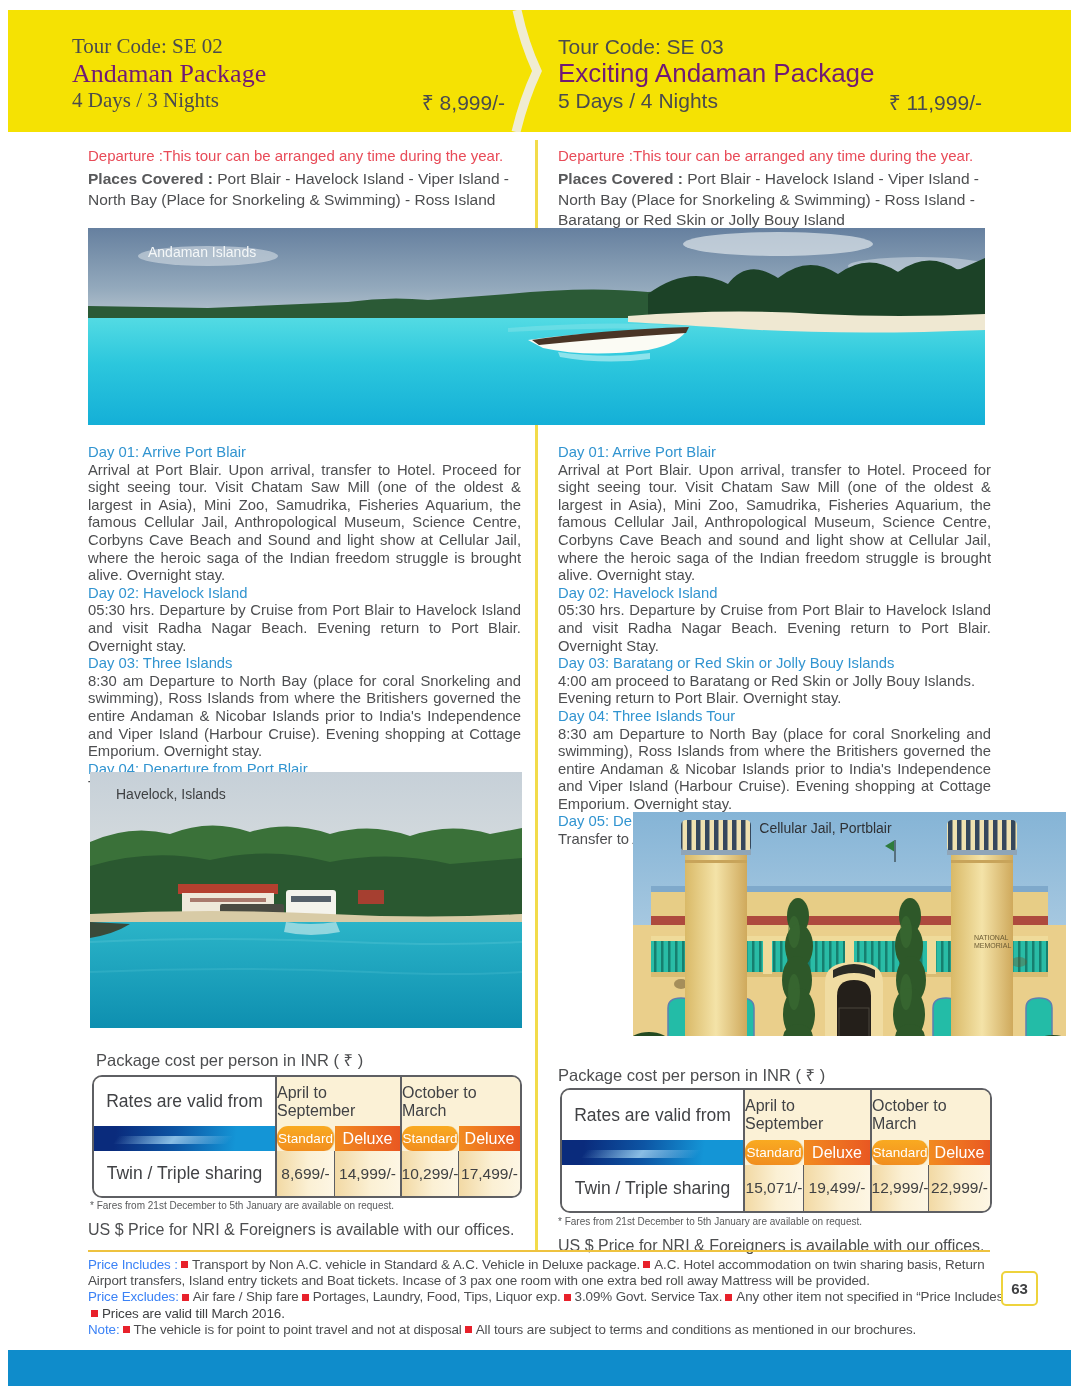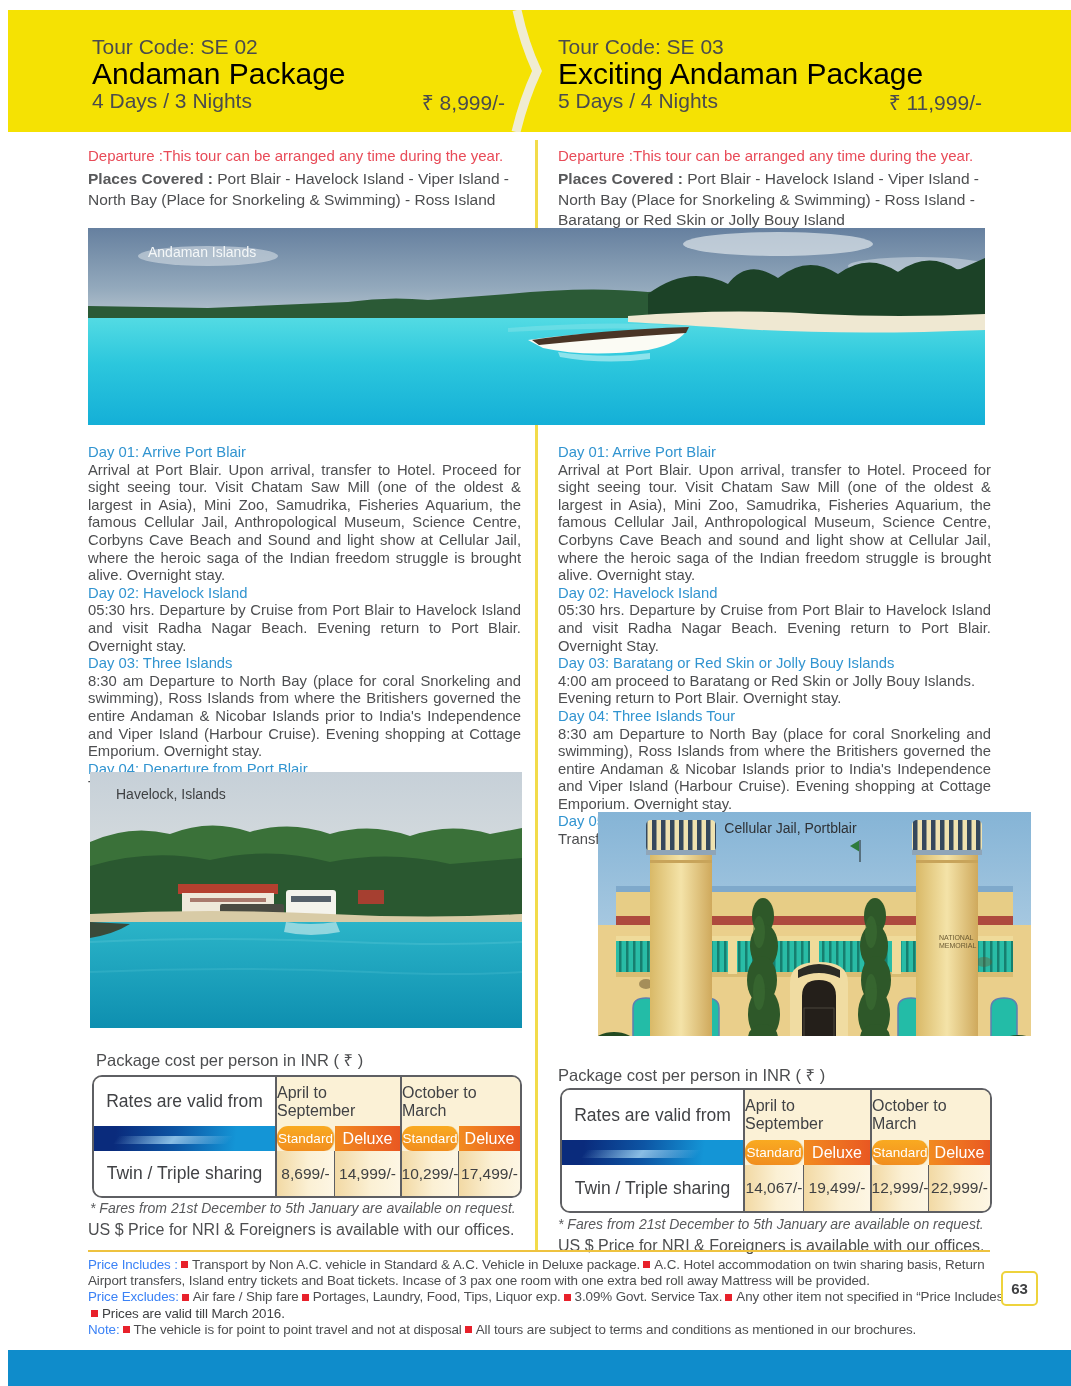"Tour Code: SE 02" .hdr-left { font-family: none -> Liberation Serif, serif; left: 84px -> 64px }
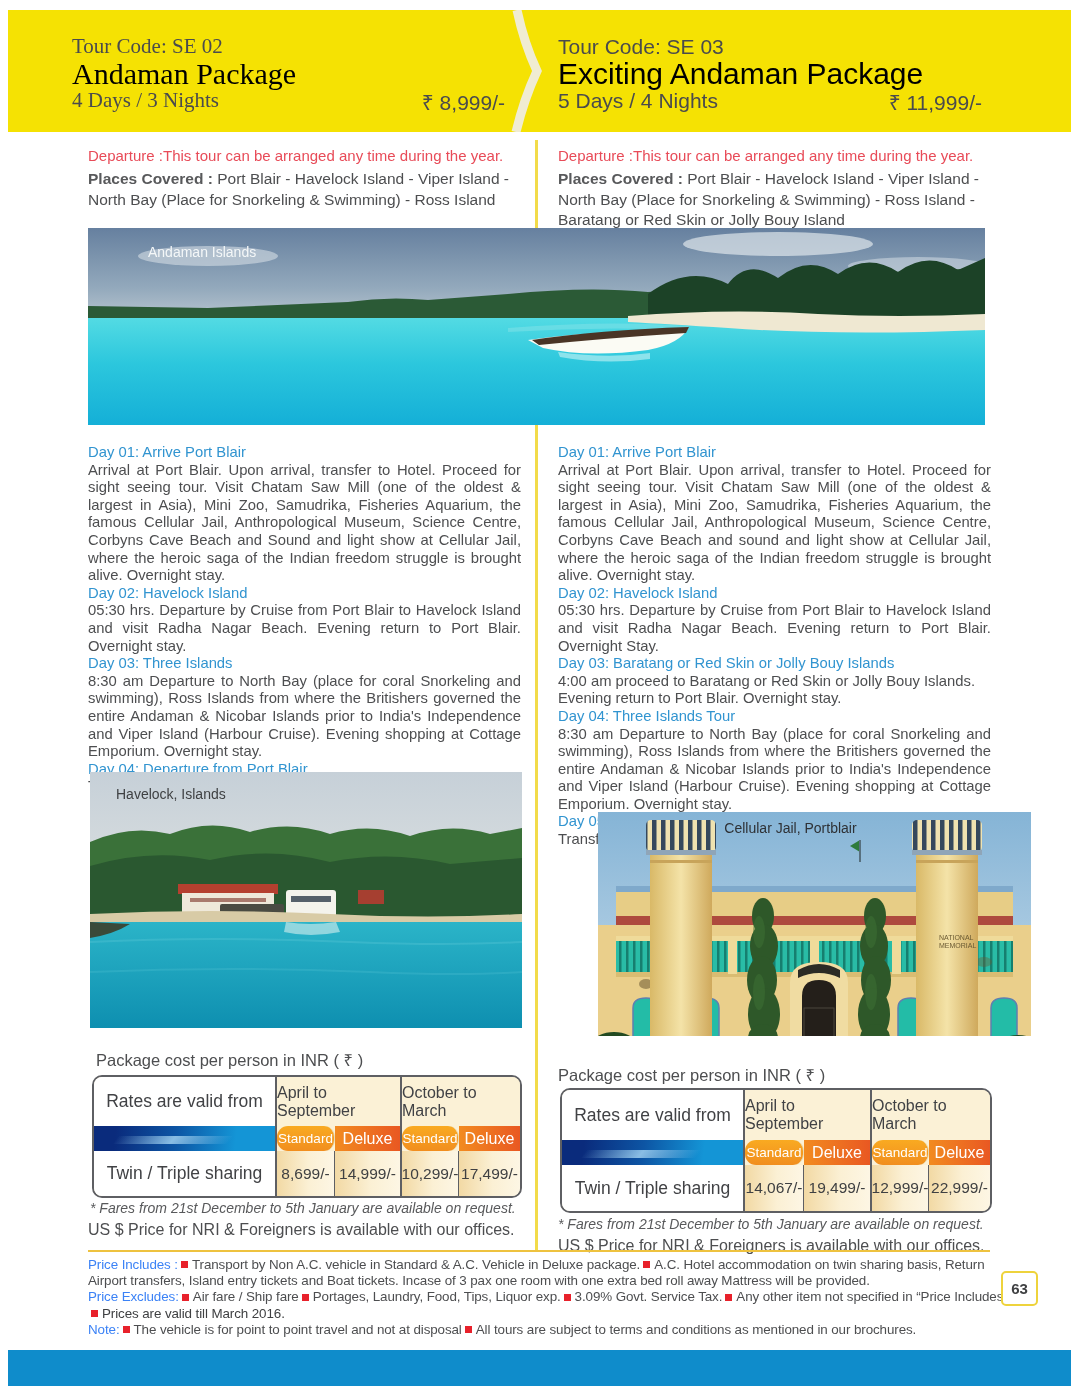"Andaman Package" .hdr .name { color: #000000 -> #701a75; font-size: 30px -> 26px }
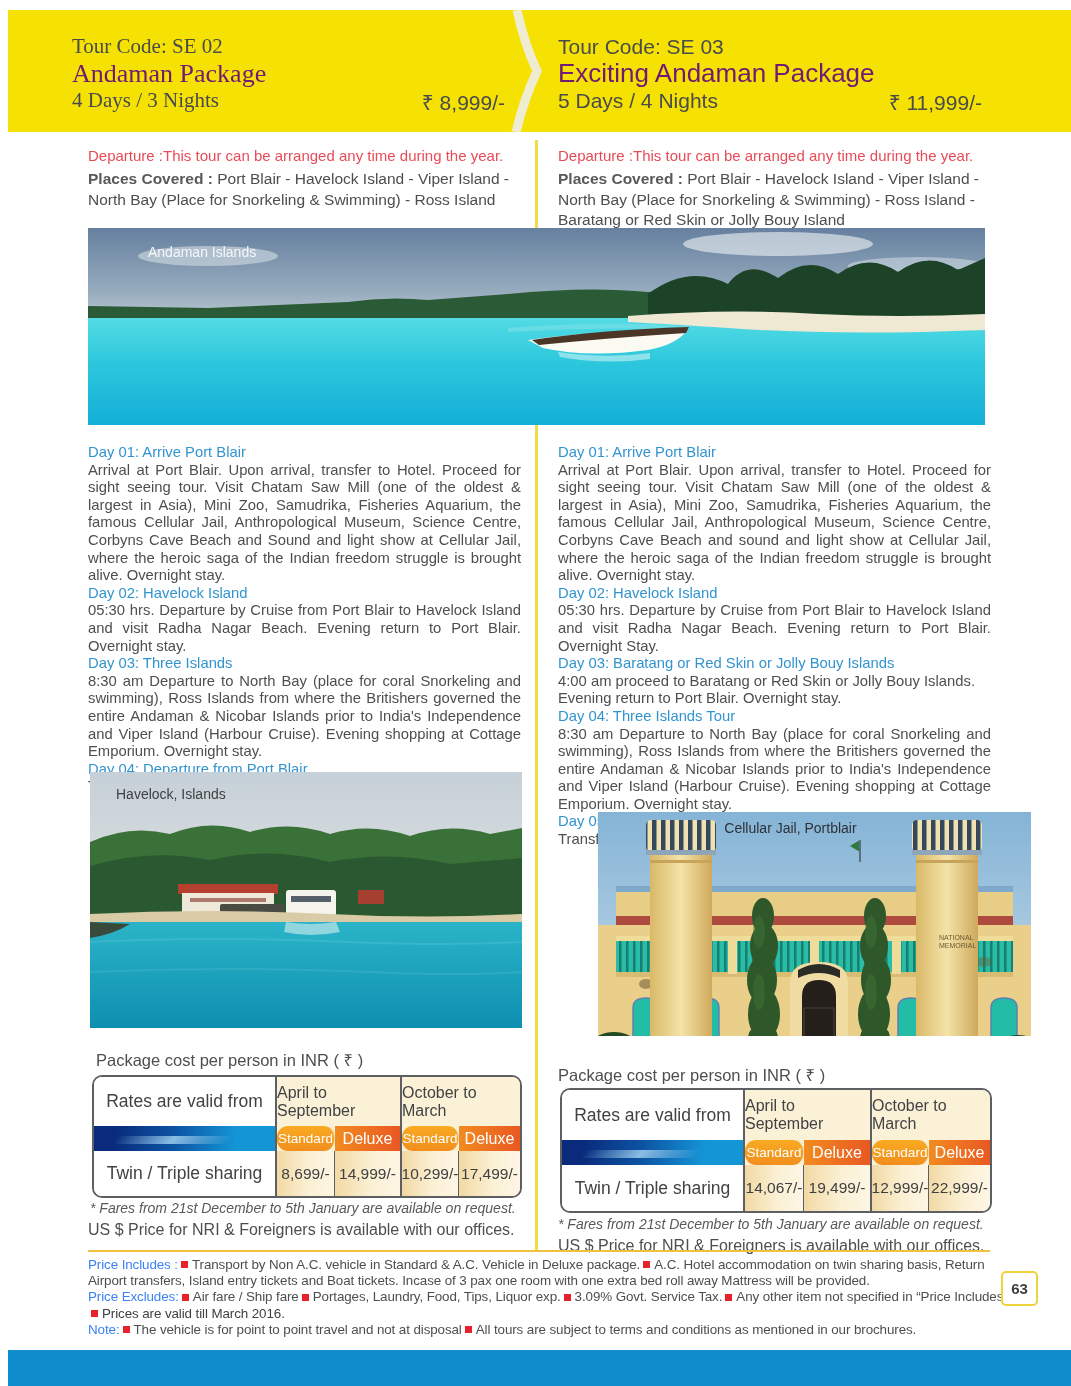"Cellular Jail, Portblair" .jail-photo { left: 550px -> 585px }
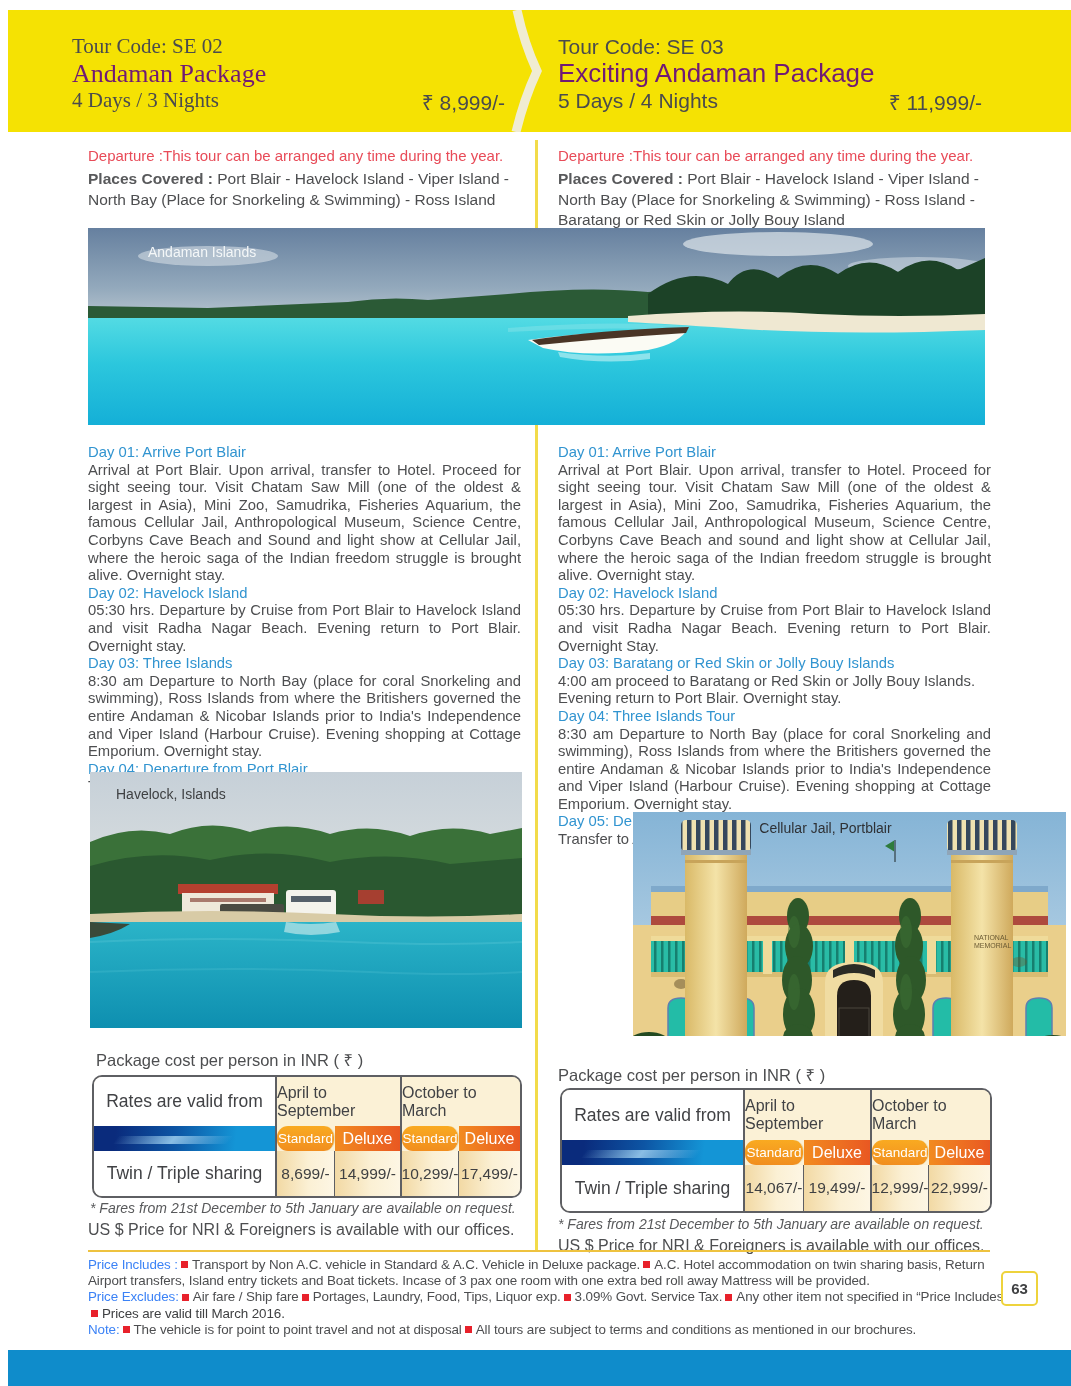"14,067/-" div.rt-cell { text: 14,067/- -> 15,071/- }
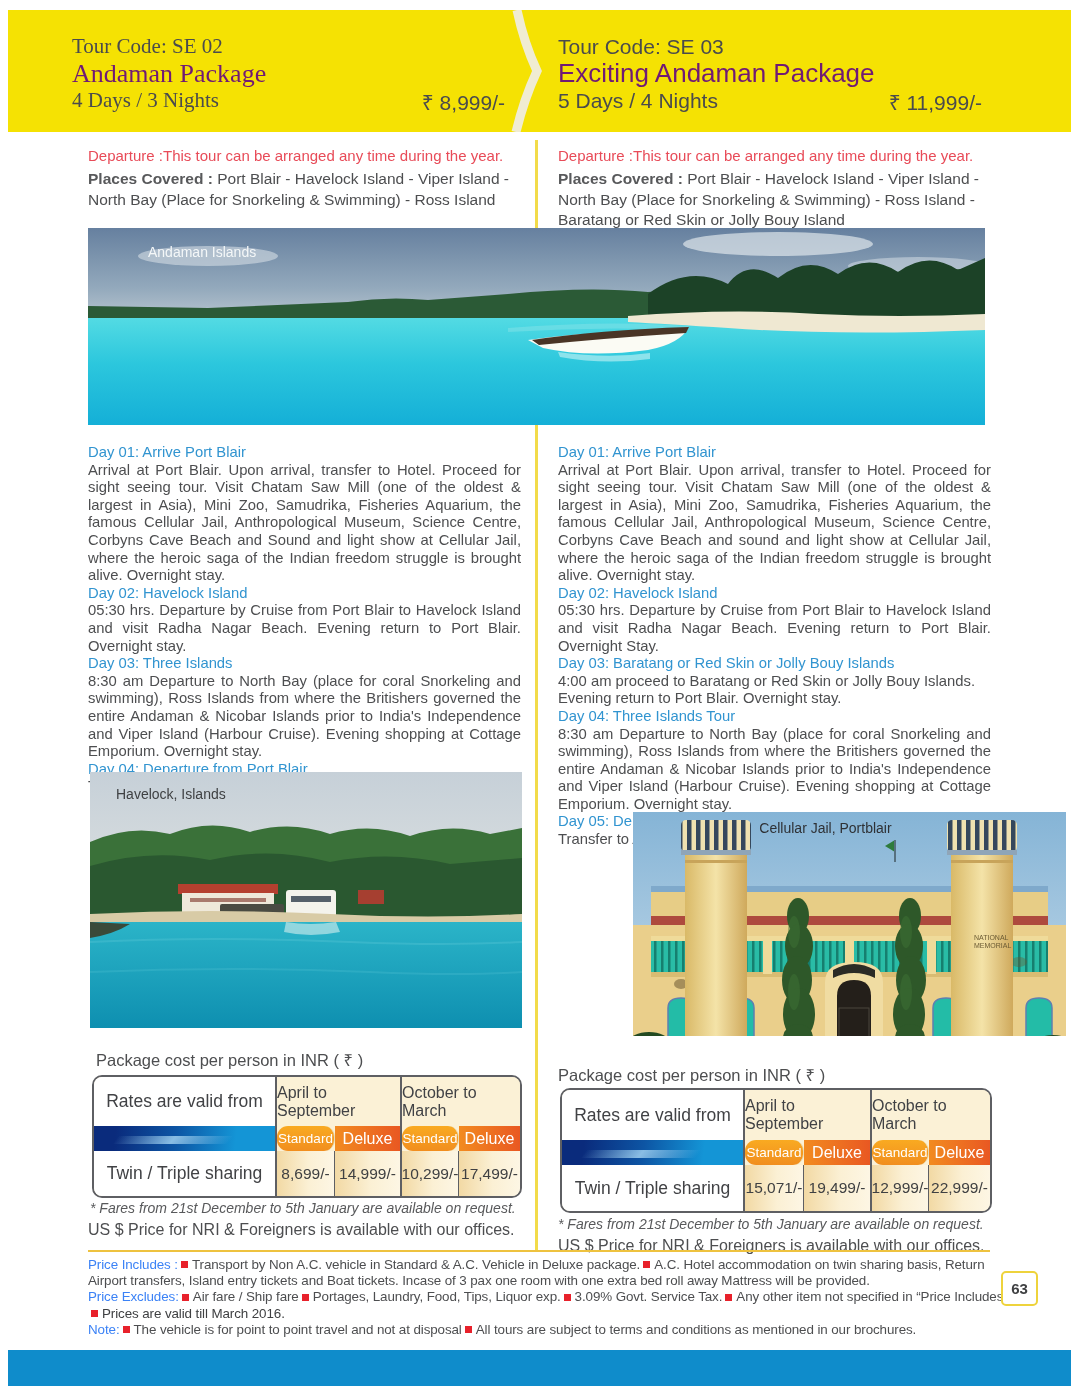"* Fares from 21st December" .fn1 { font-size: 14px -> 10px; font-style: italic -> none }
